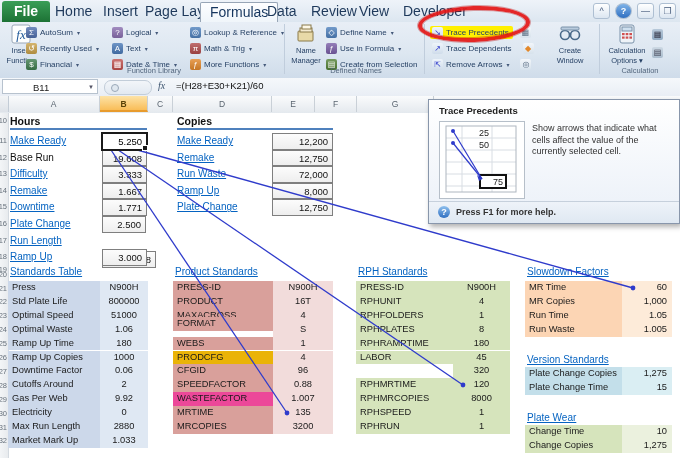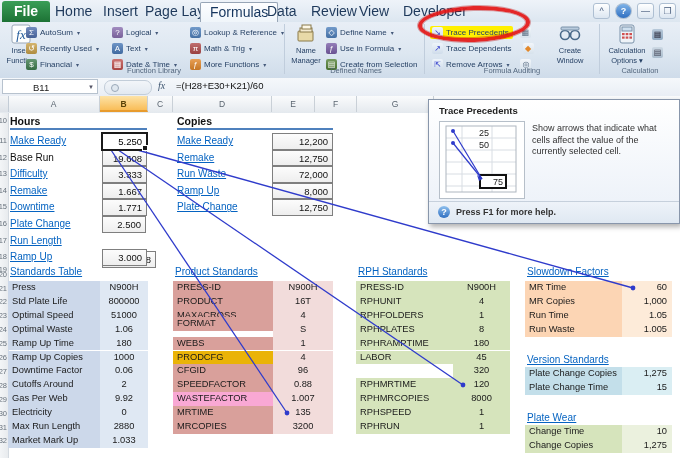"Formula Auditing" div.grouplabel { html: <div>Formula Auditing</div> -> none }
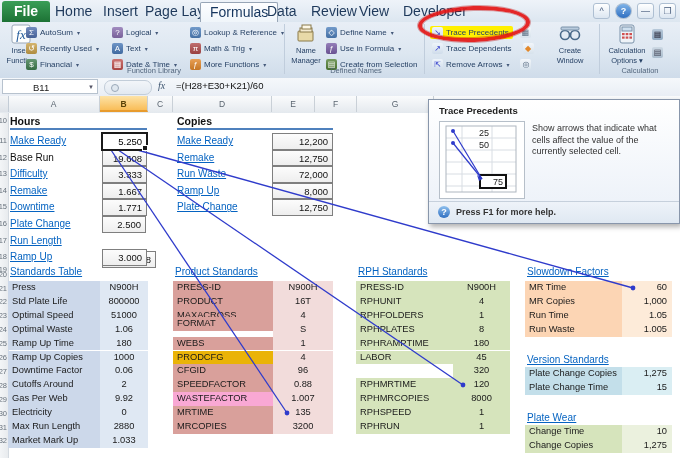"WASTEFACTOR" div.bcell { background: #f9a8d4 -> #ec4899 }
